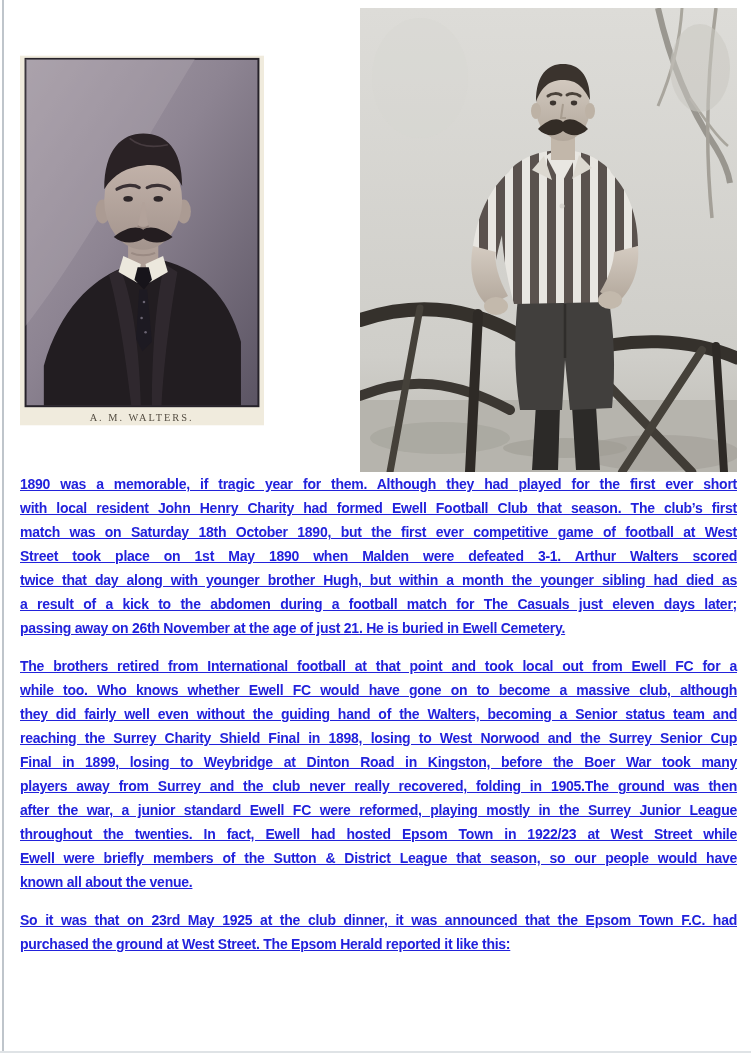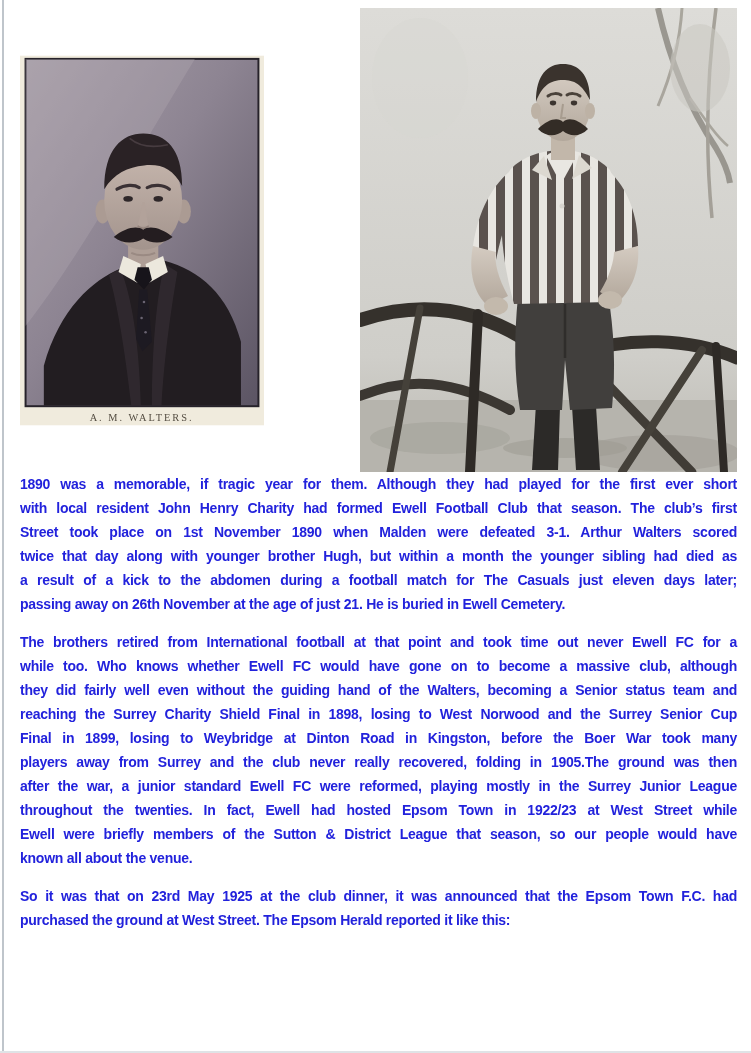"1890 was a memorable, if" .line { text-decoration: none -> underline }
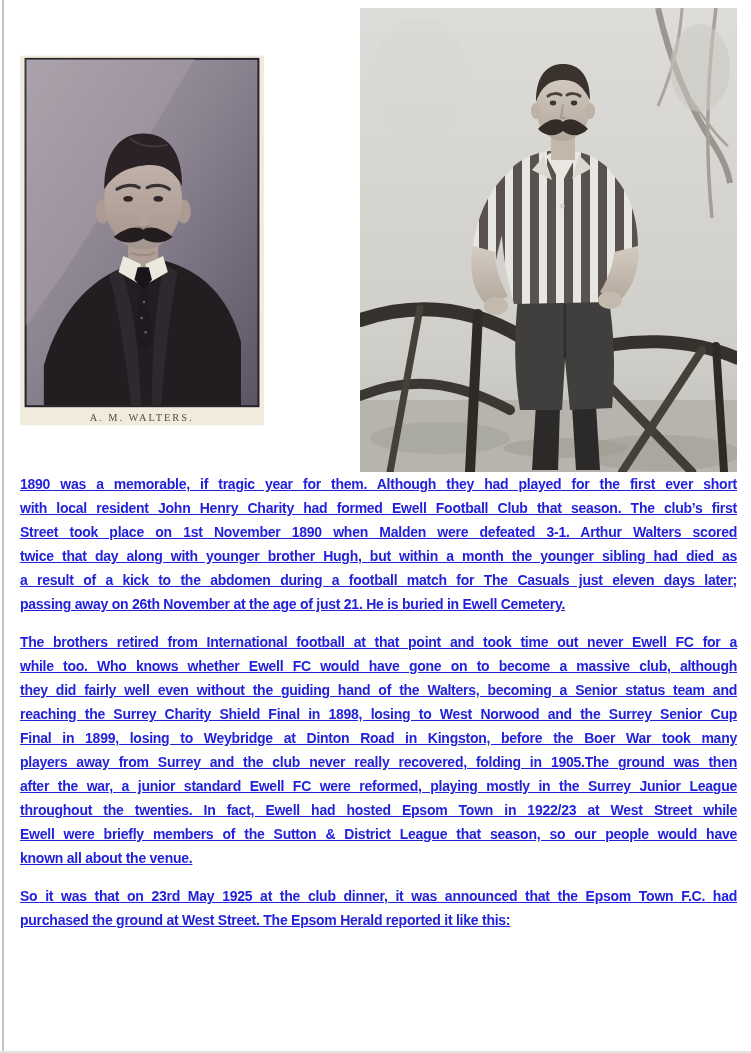"match was on Saturday 18th" div.line { html: none -> <div>match was on Saturday 18th October 1890, but the first ever competitive game of football at West</div> }
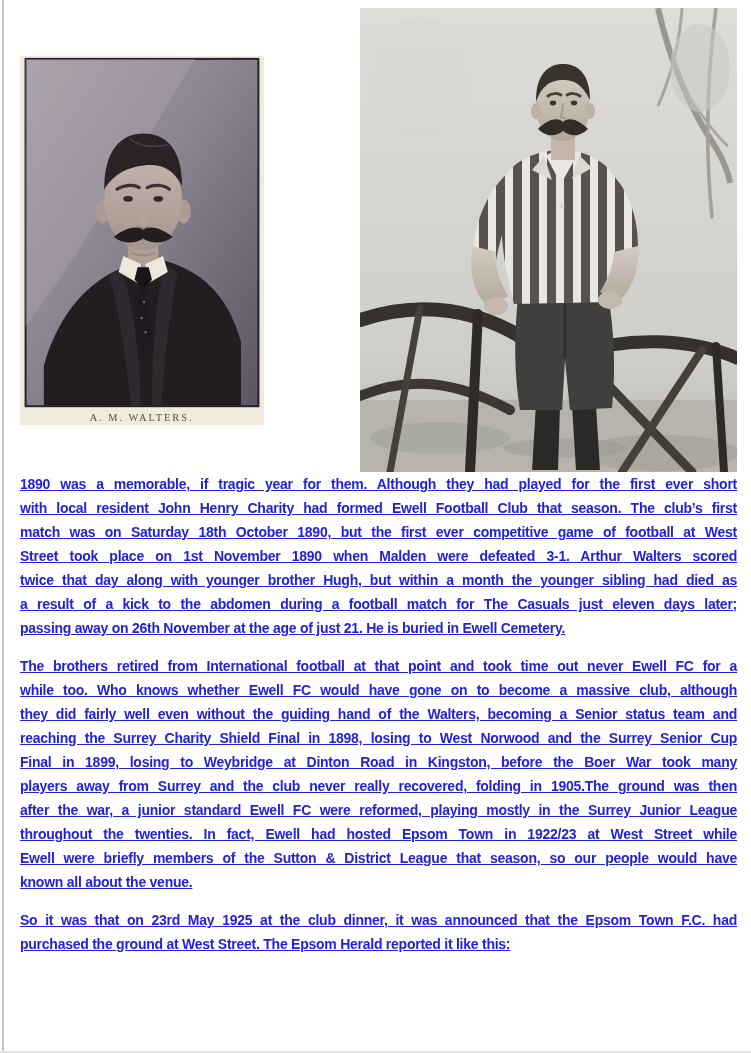"Street took place on 1st" div.line { text: November -> May }
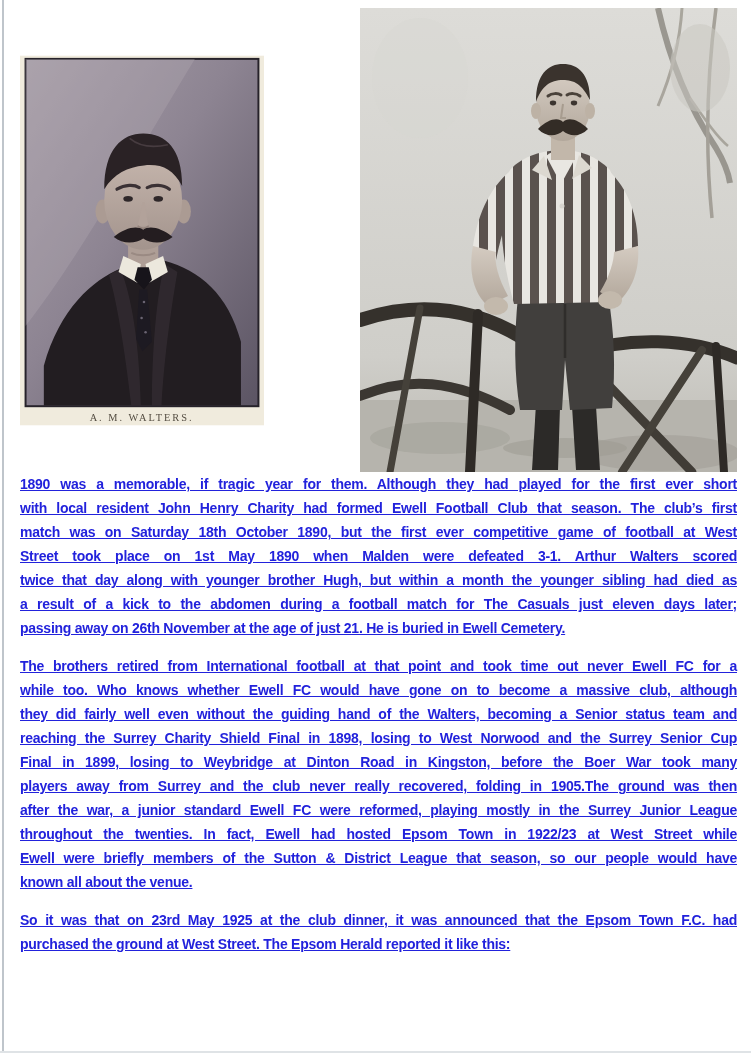"The brothers retired from International" div.line { text: time out never -> local out from }
